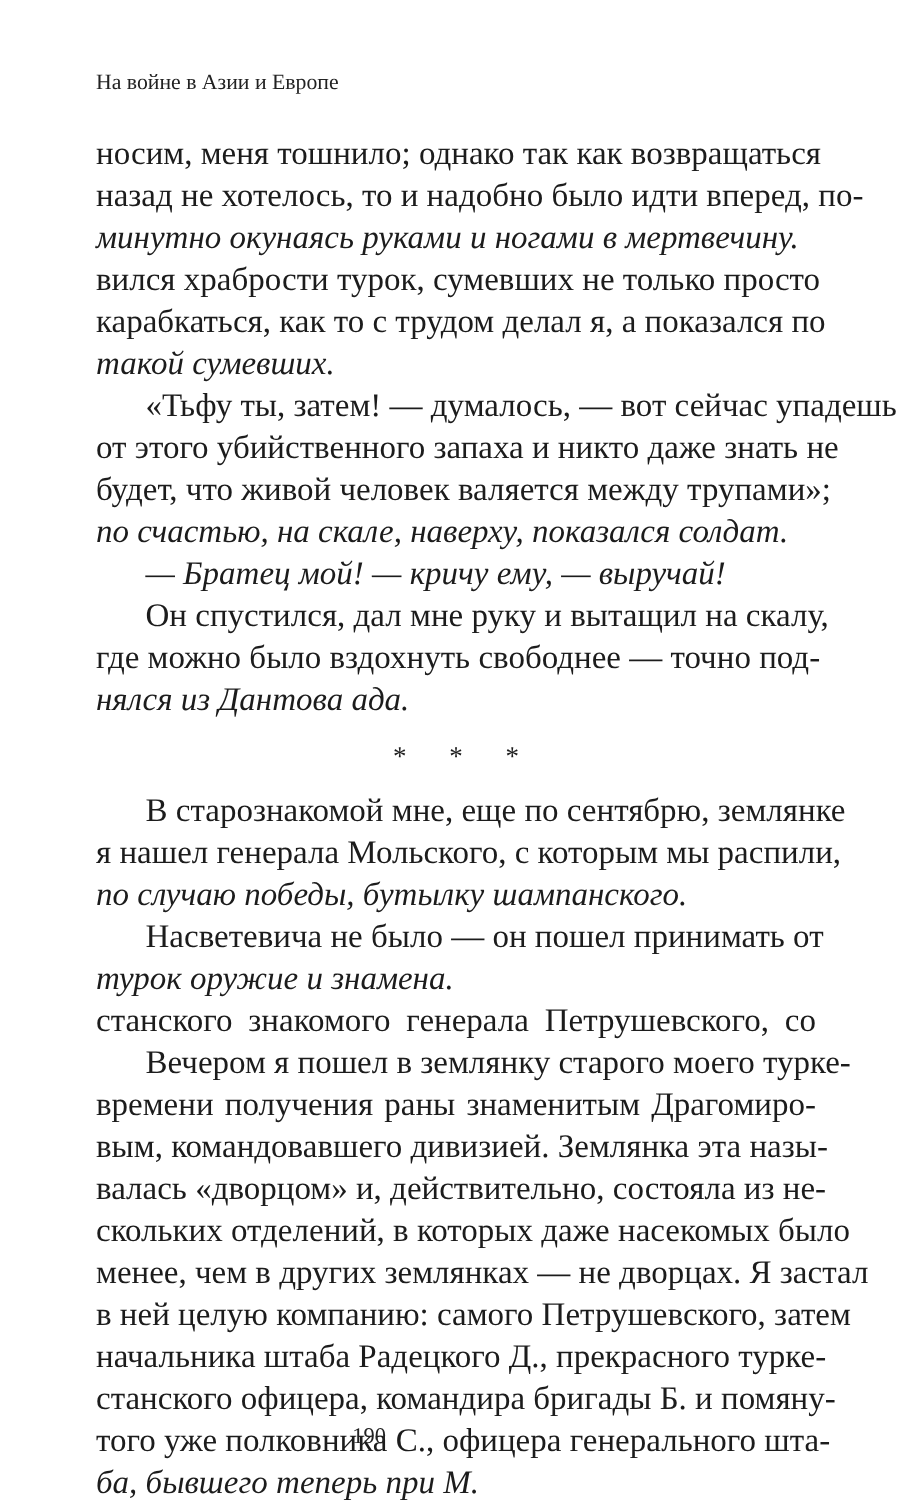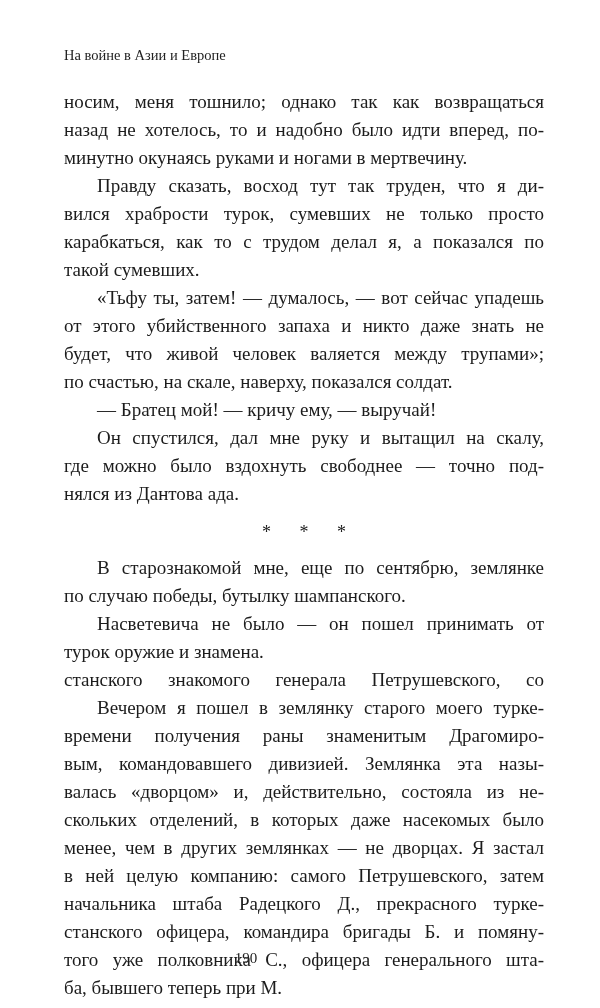"носим, меня тошнило; однако так" .line { font-size: 19px -> 22px }
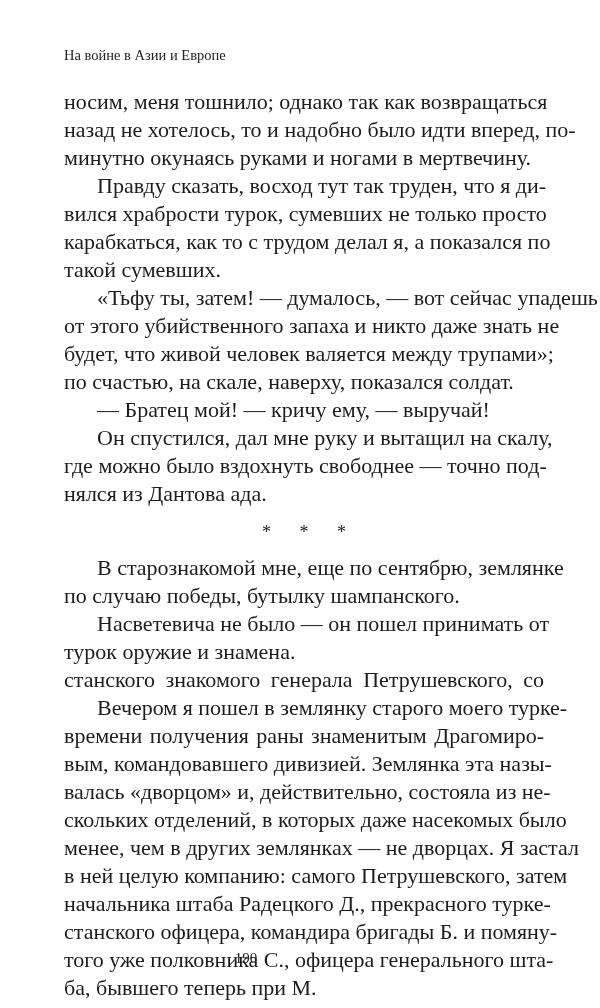"минутно окунаясь руками и ногами" .line.last { font-style: none -> italic }
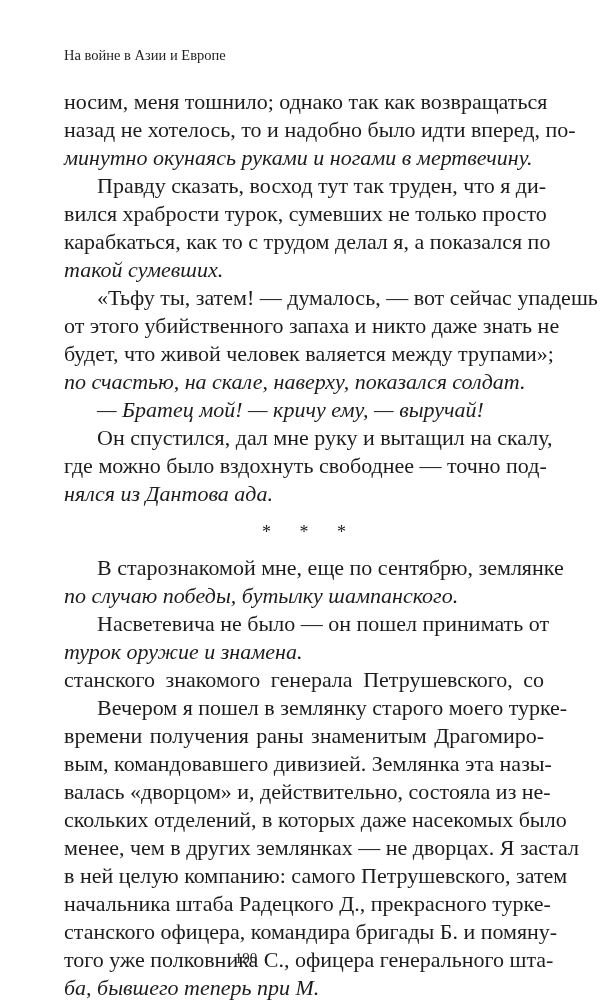"Правду сказать, восход тут так" span.line { html: <span>Правду сказать, восход тут так труден, что я ди-</span> -> none }
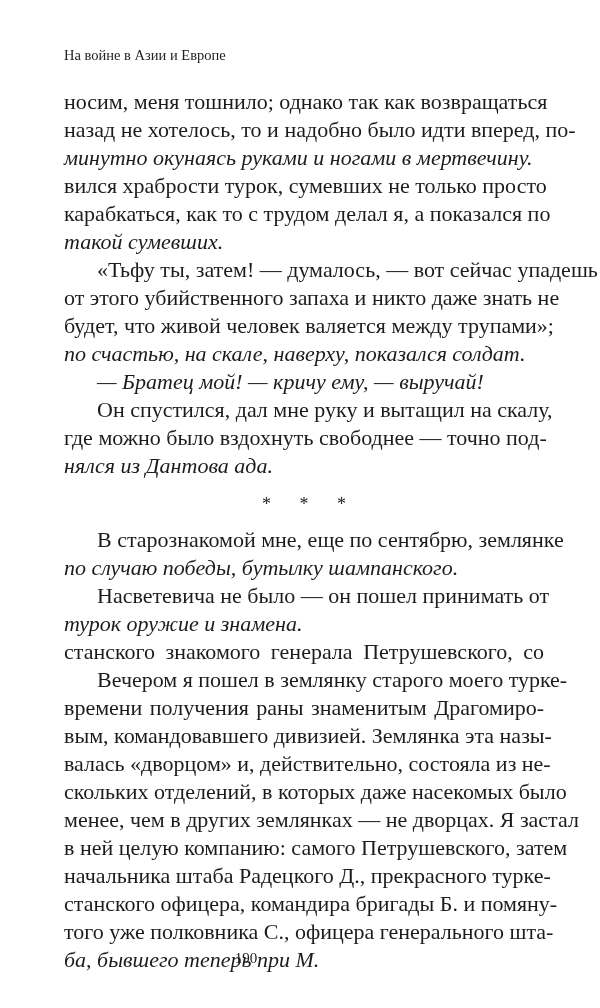"я нашел генерала Мольского, с" span.line { html: none -> <span>я нашел генерала Мольского, с которым мы распили,</span> }
